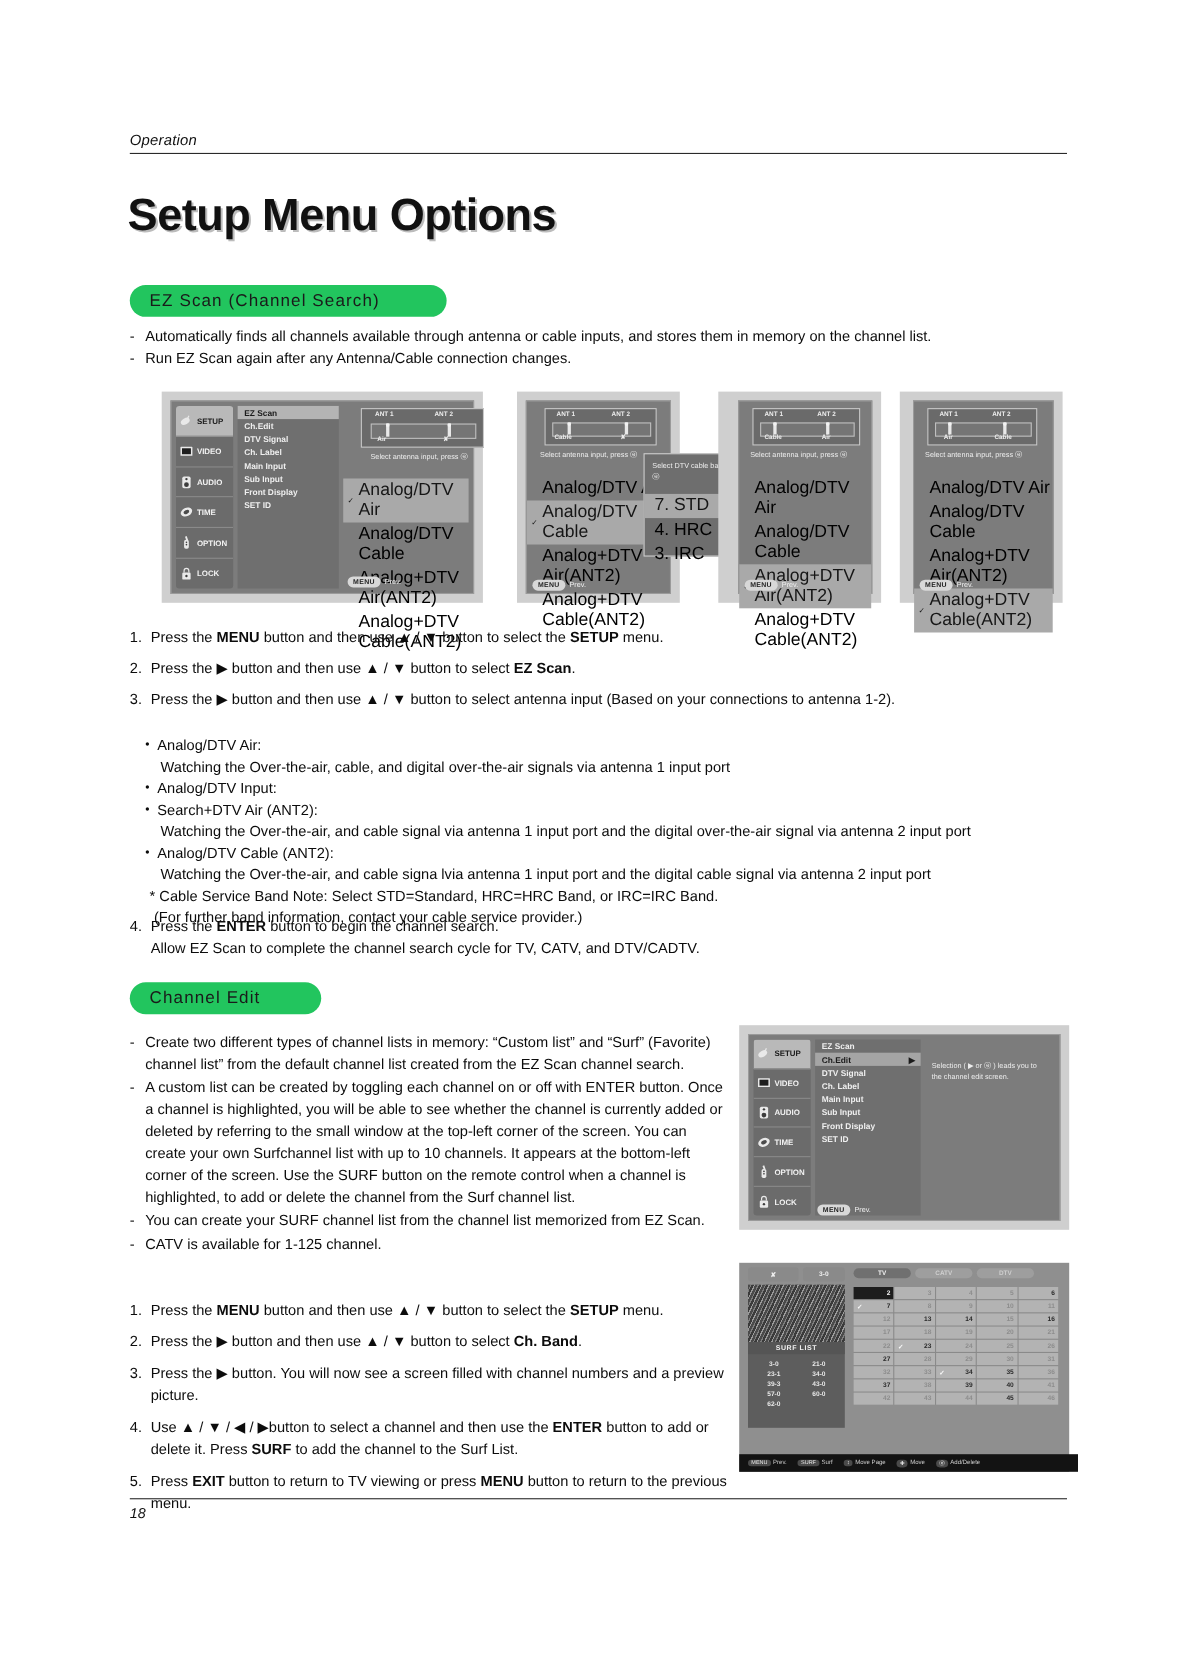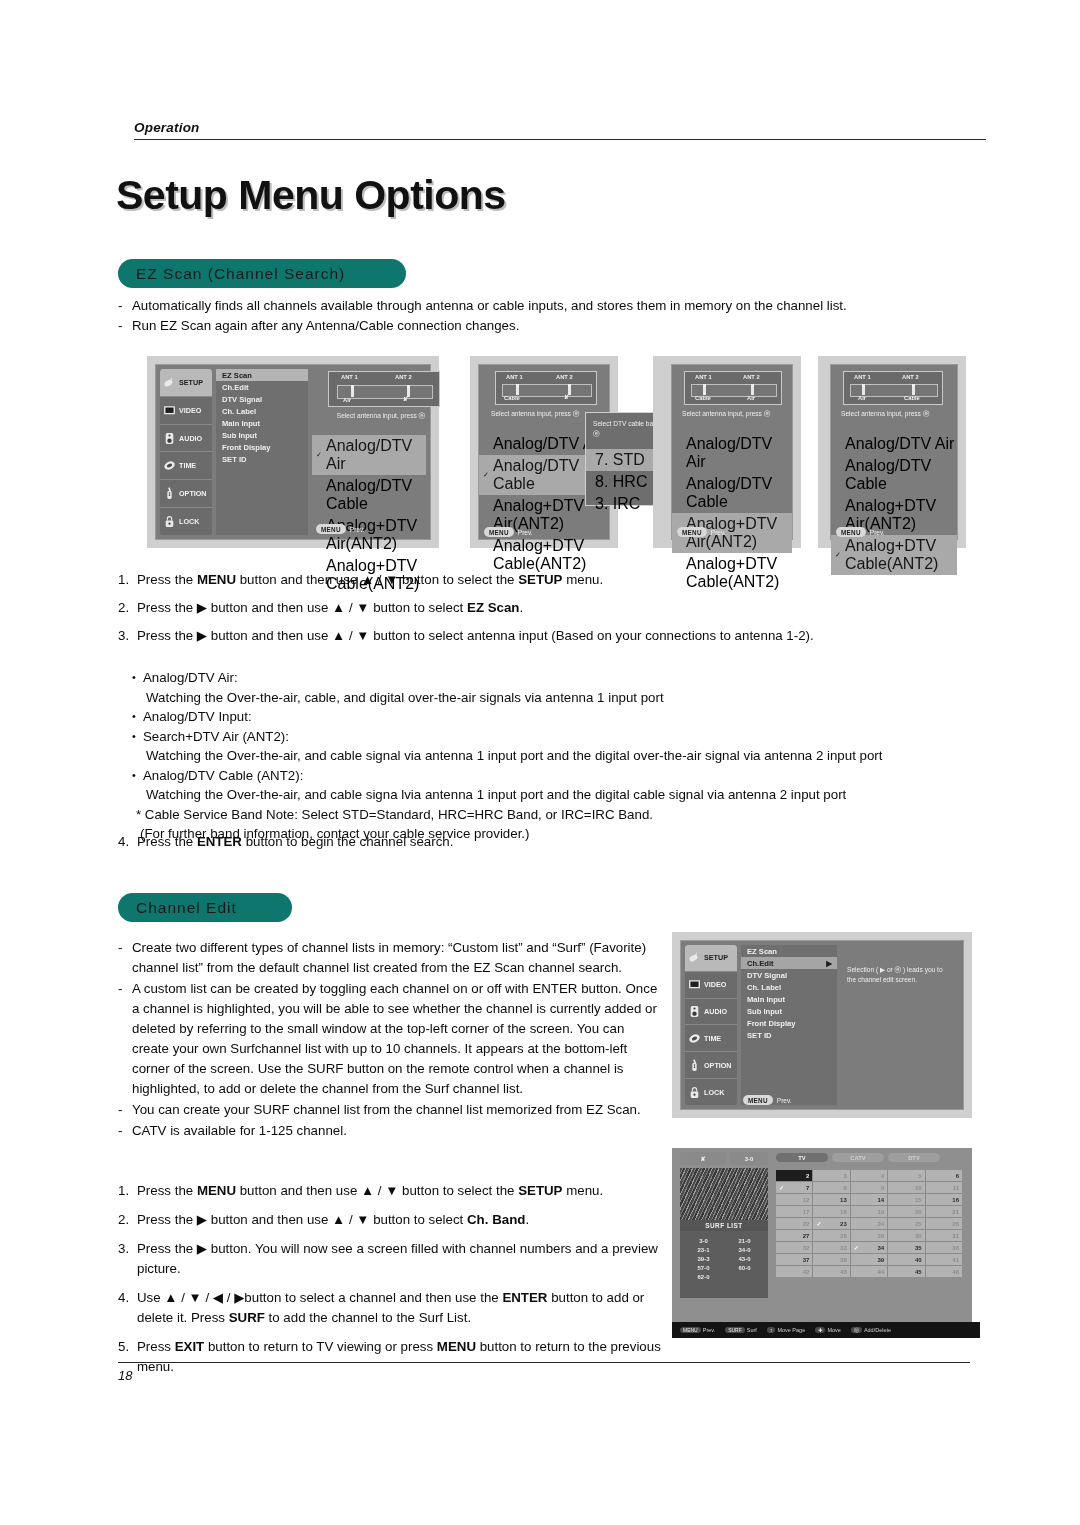"Operation" .hdr { font-weight: bold -> none; left: 134px -> 118px }
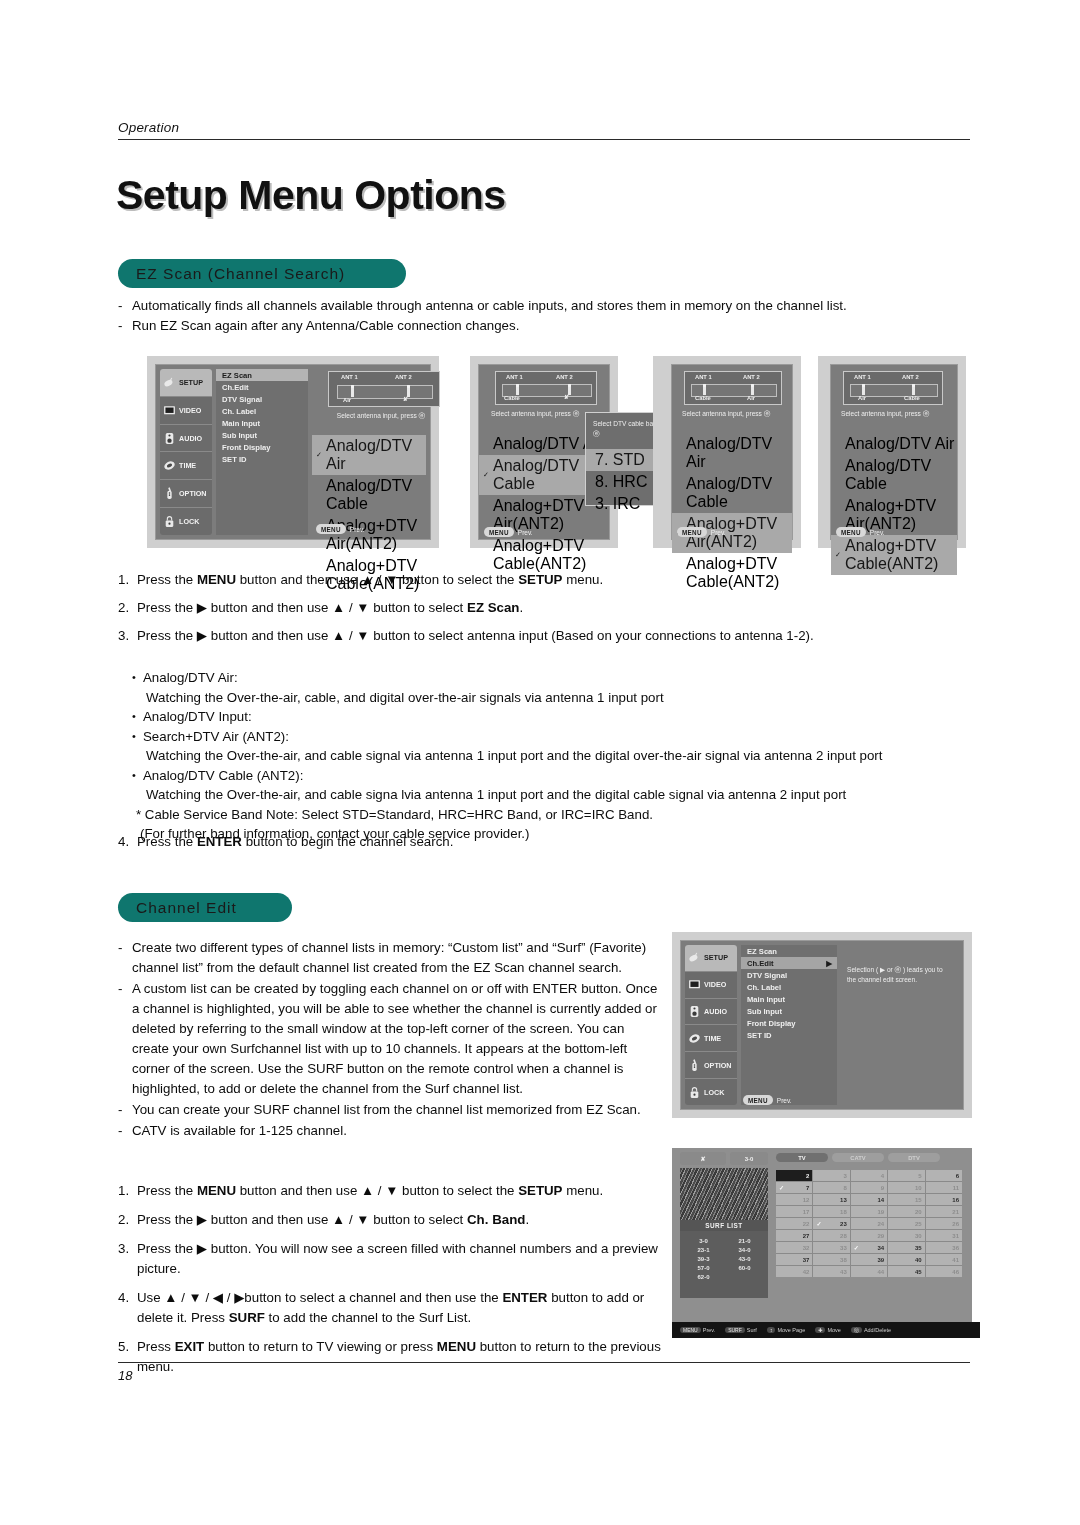"EZ Scan (Channel Search)" .pill { background: #0f766e -> #22c55e }
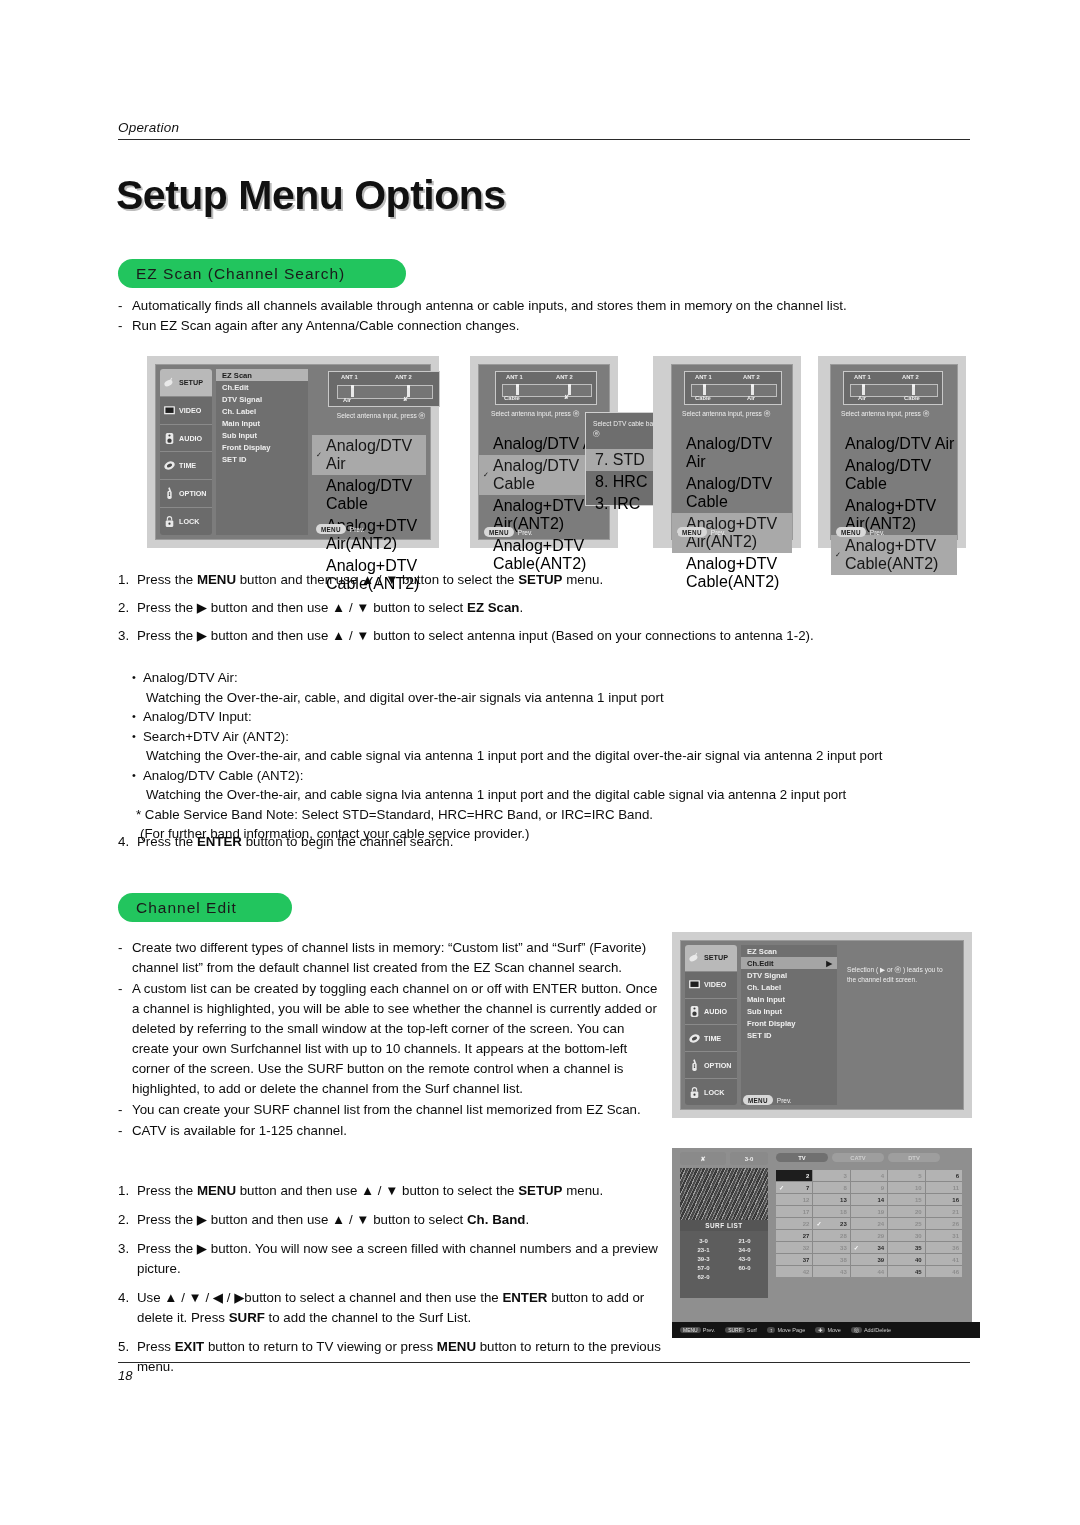"8. HRC" span { text: 8 -> 4 }
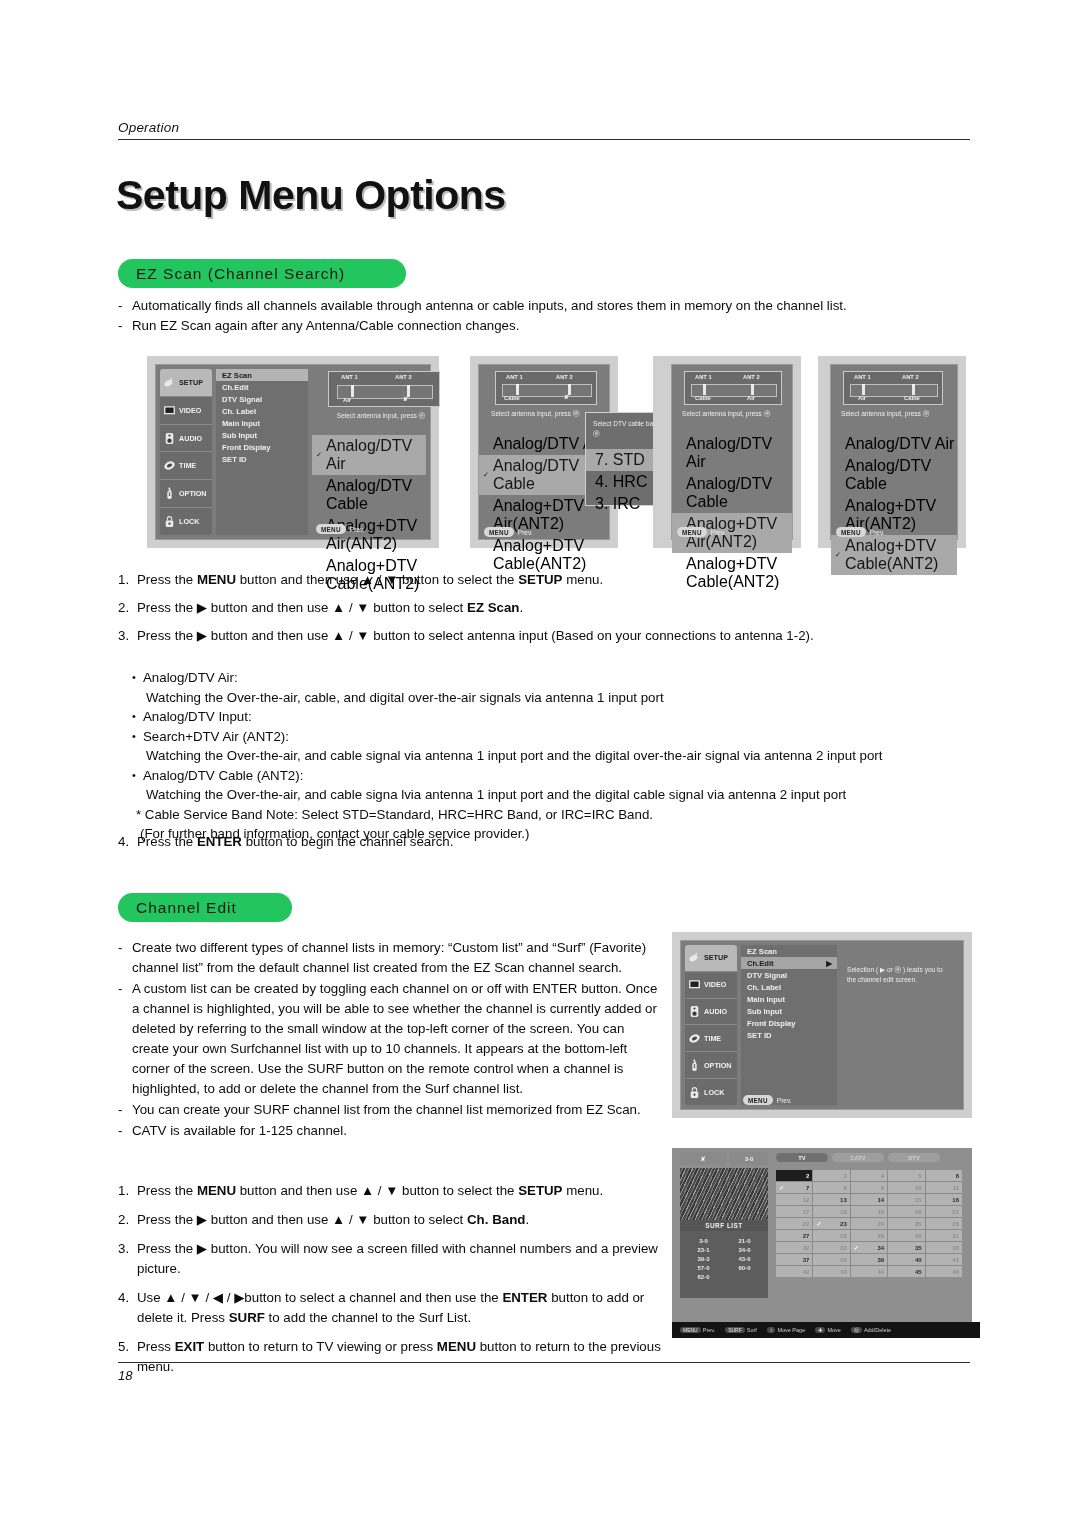"Allow EZ Scan to complete" div { html: none -> <div>Allow EZ Scan to complete the channel search cycle for TV, CATV, and DTV/CADTV.</div> }
